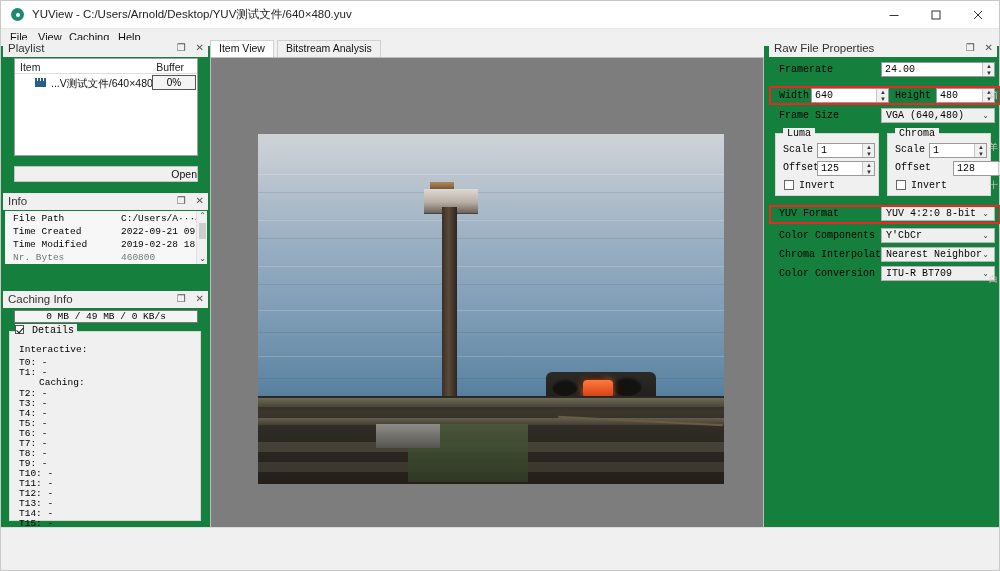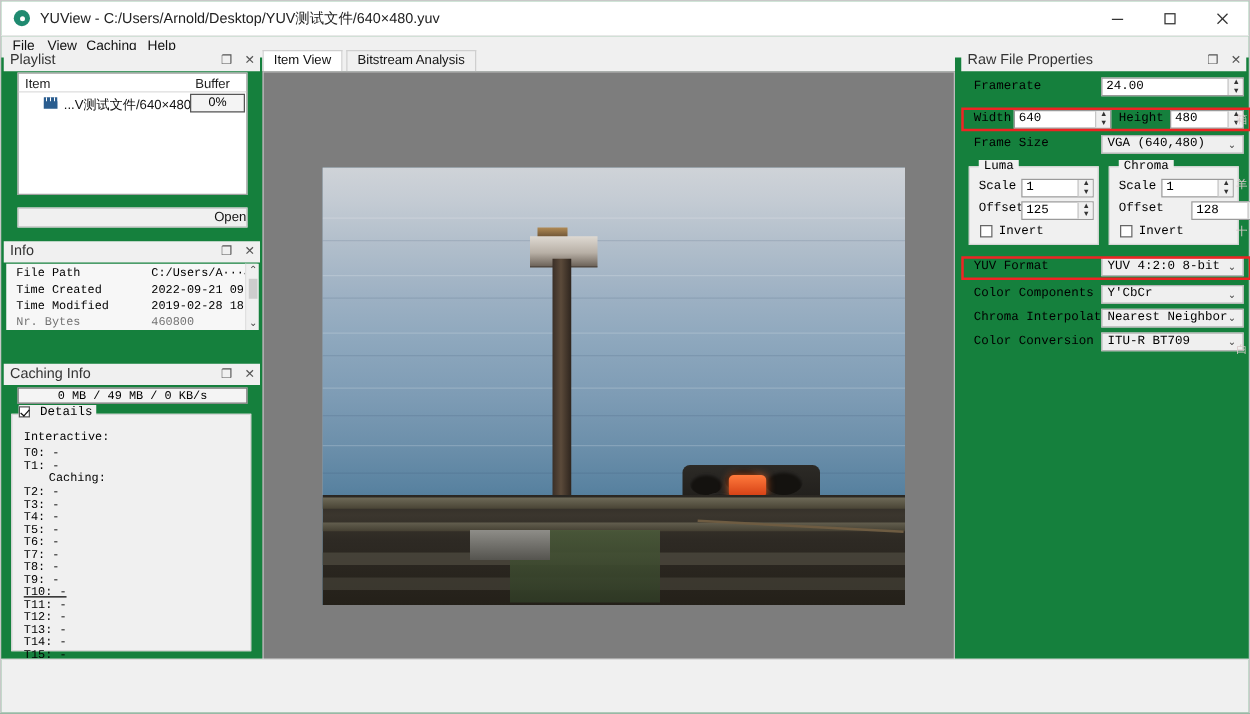"T10: -" div.cacheline { text-decoration: underline -> none }
